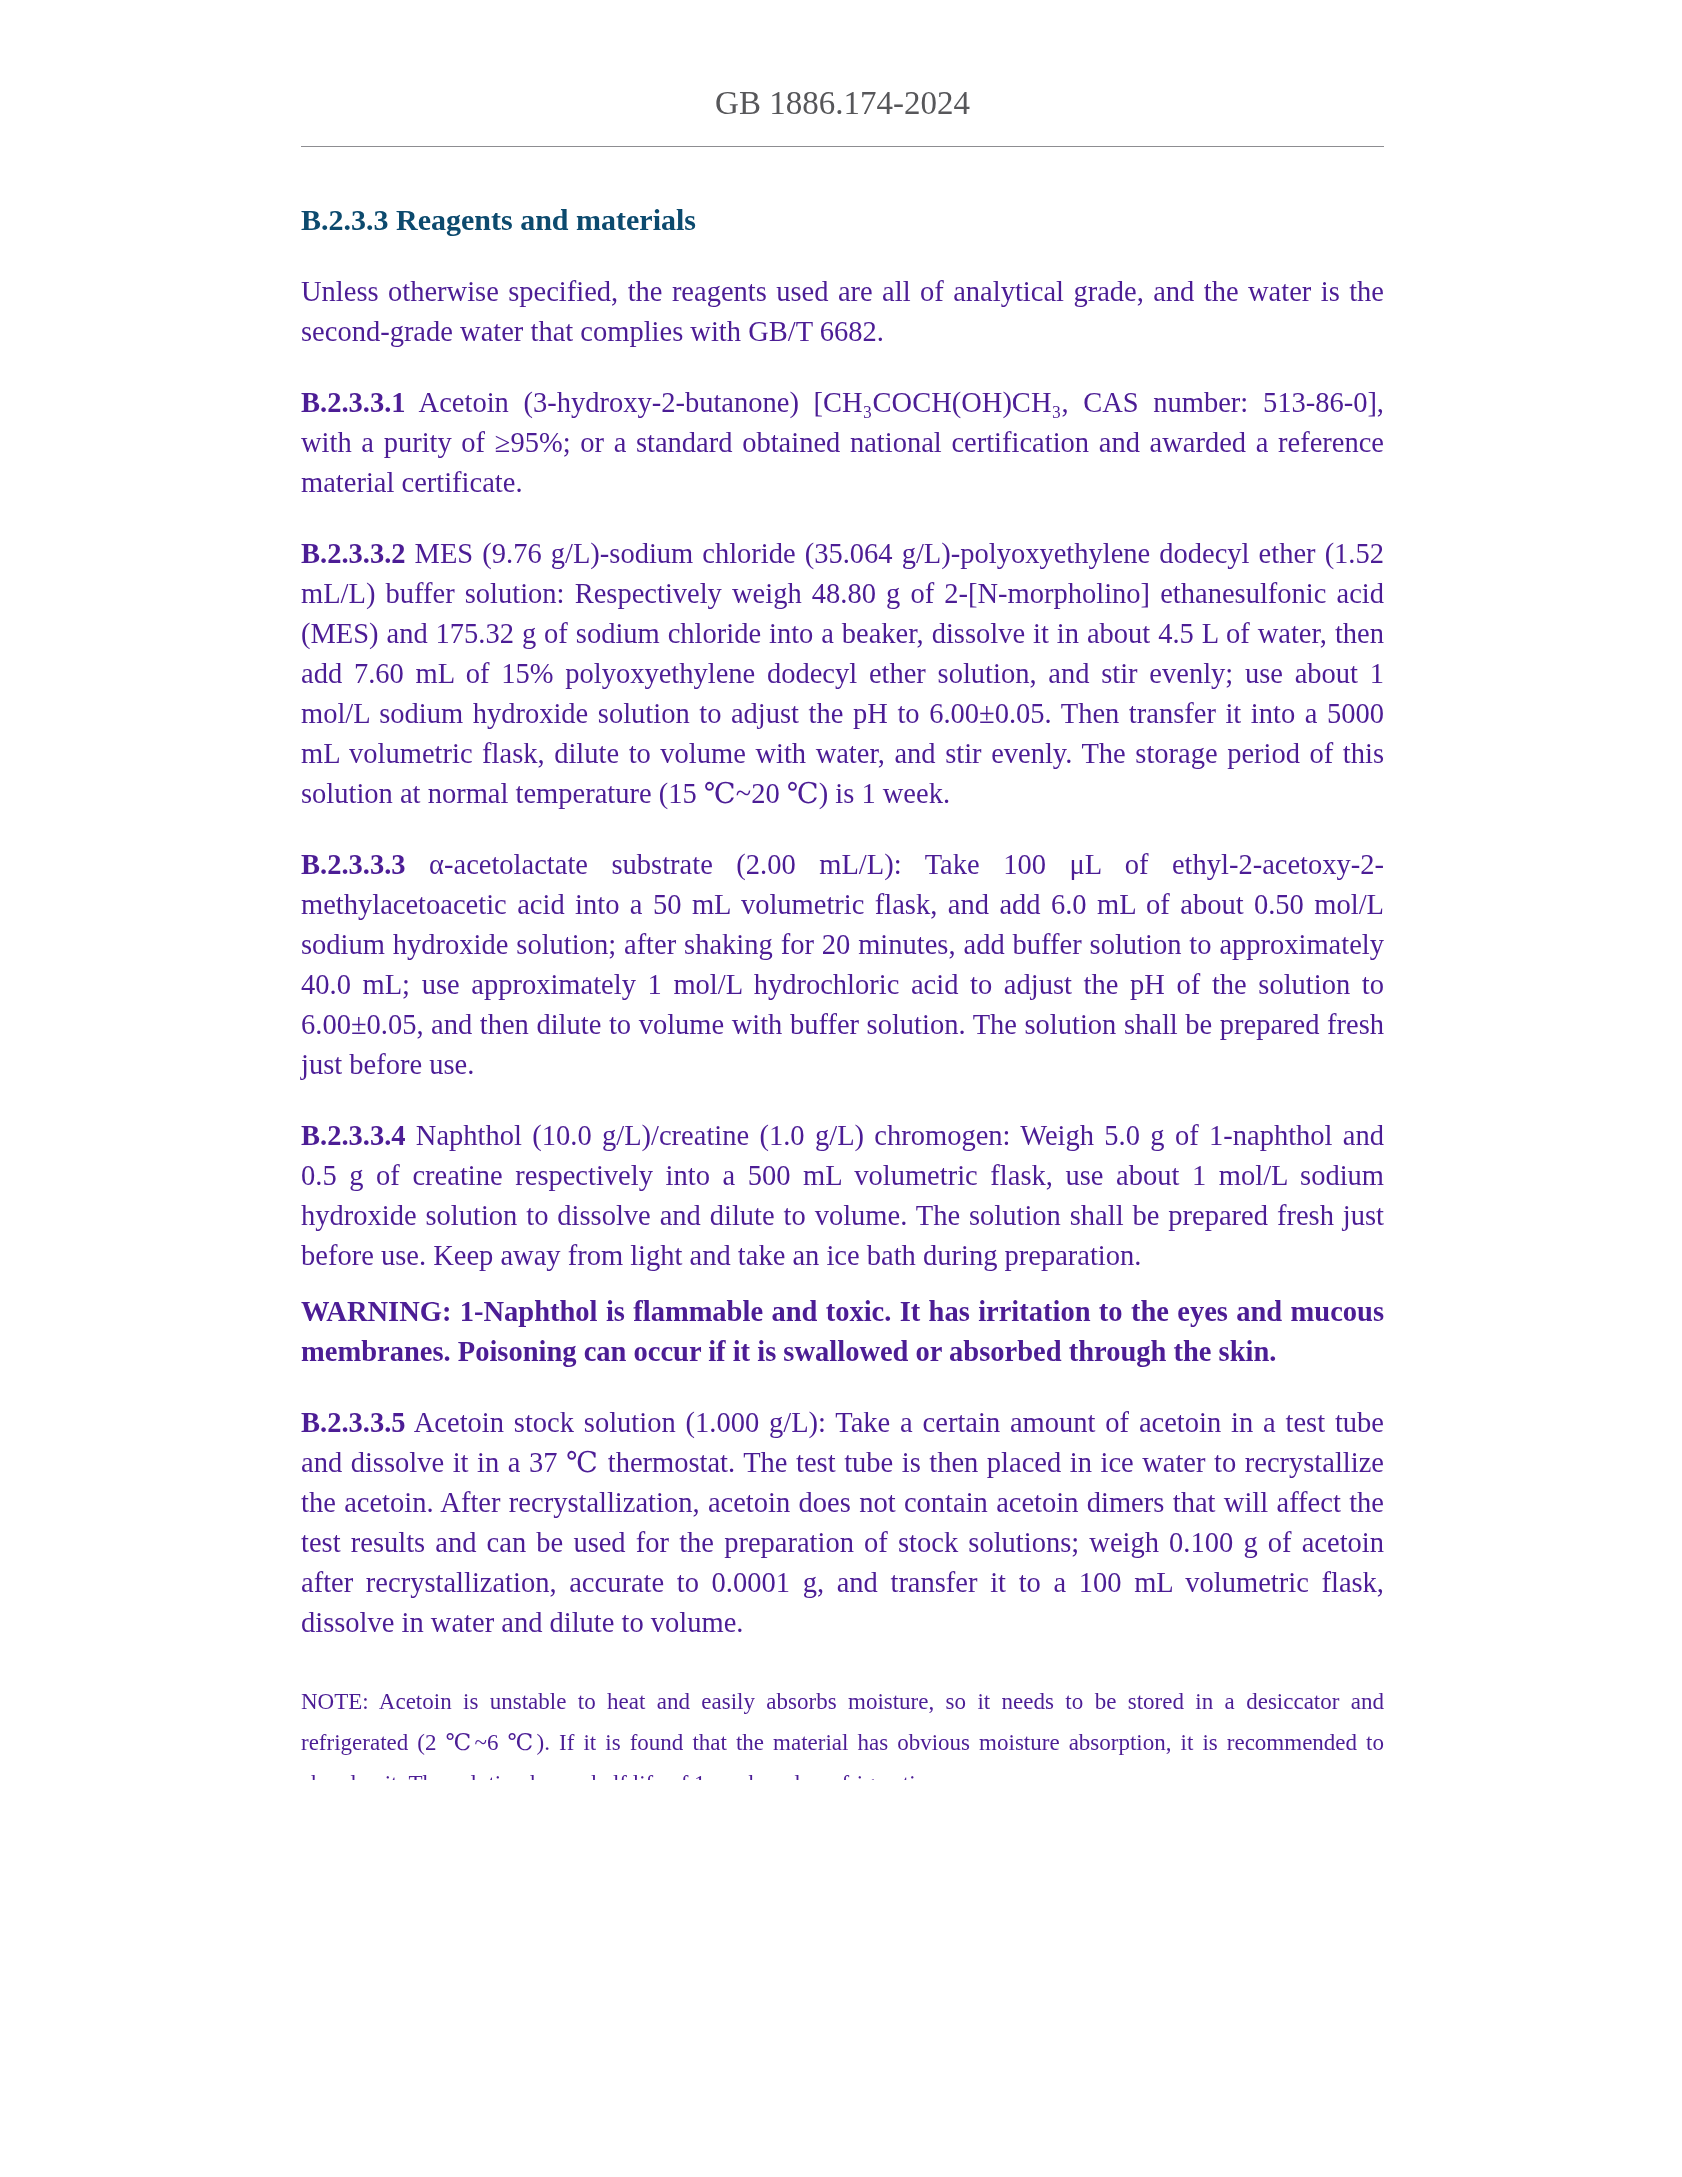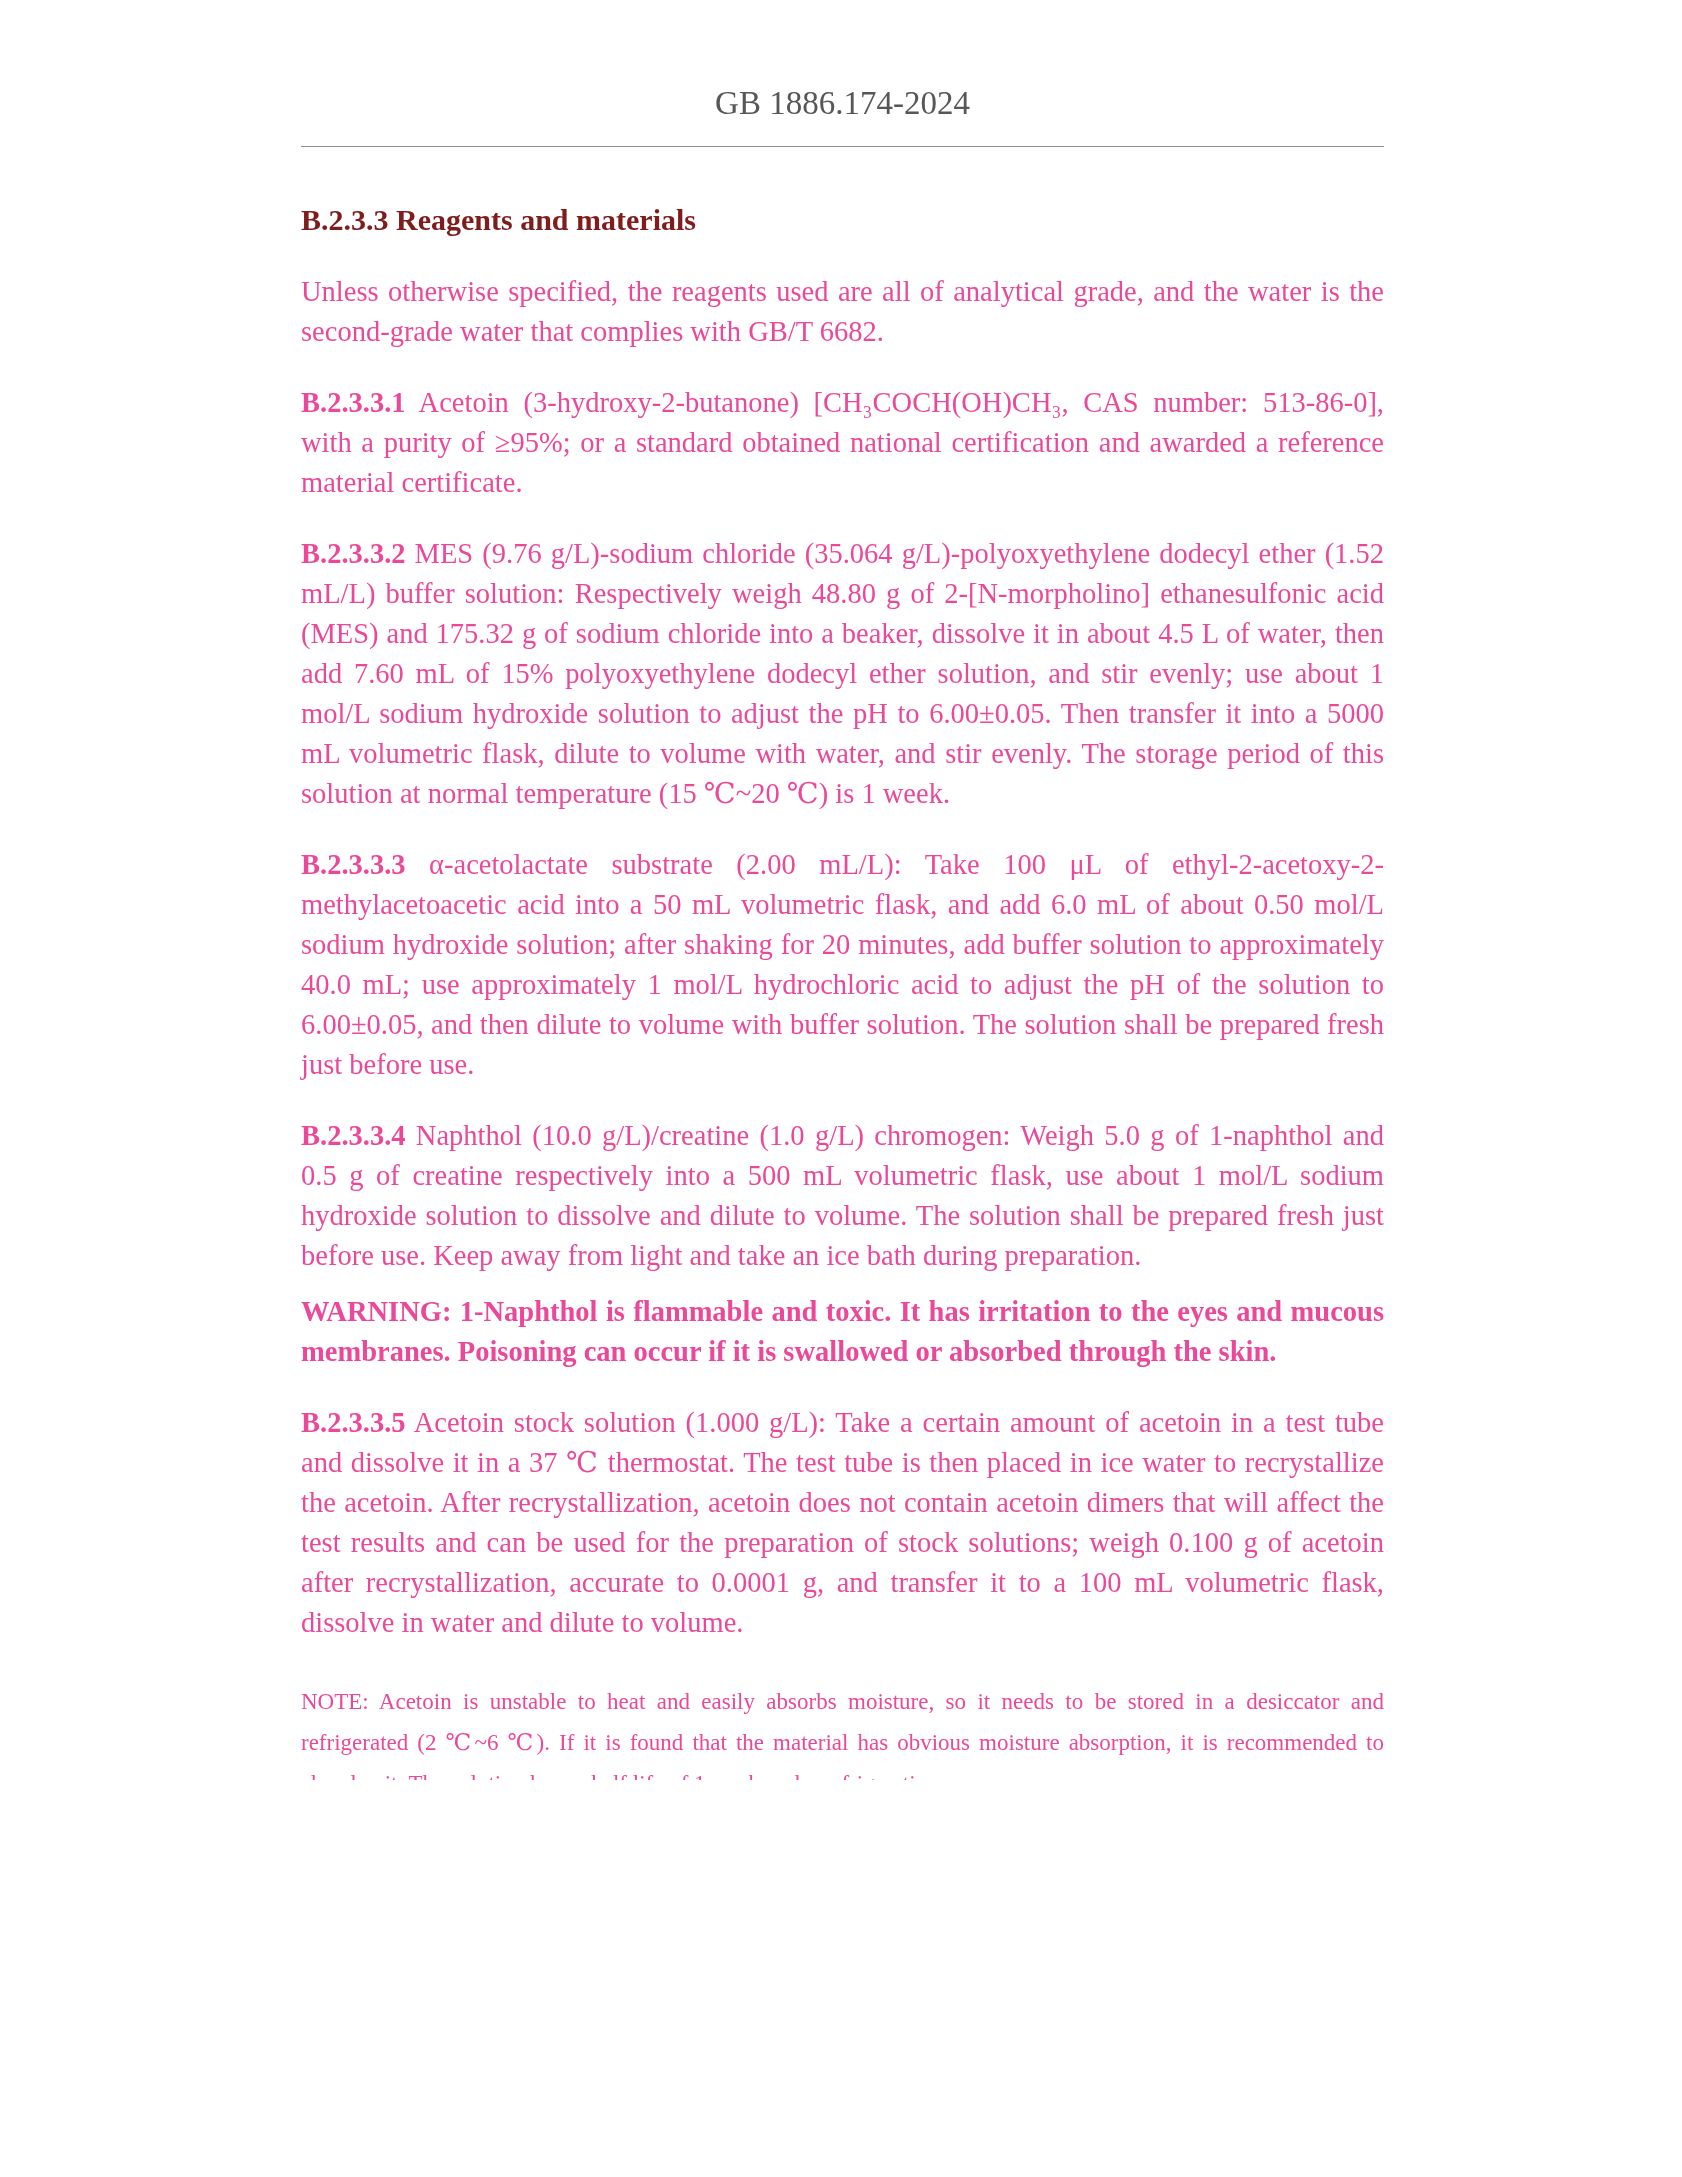"B.2.3.3 Reagents and materials" .section-heading { color: #7f1d1d -> #0c4a6e }
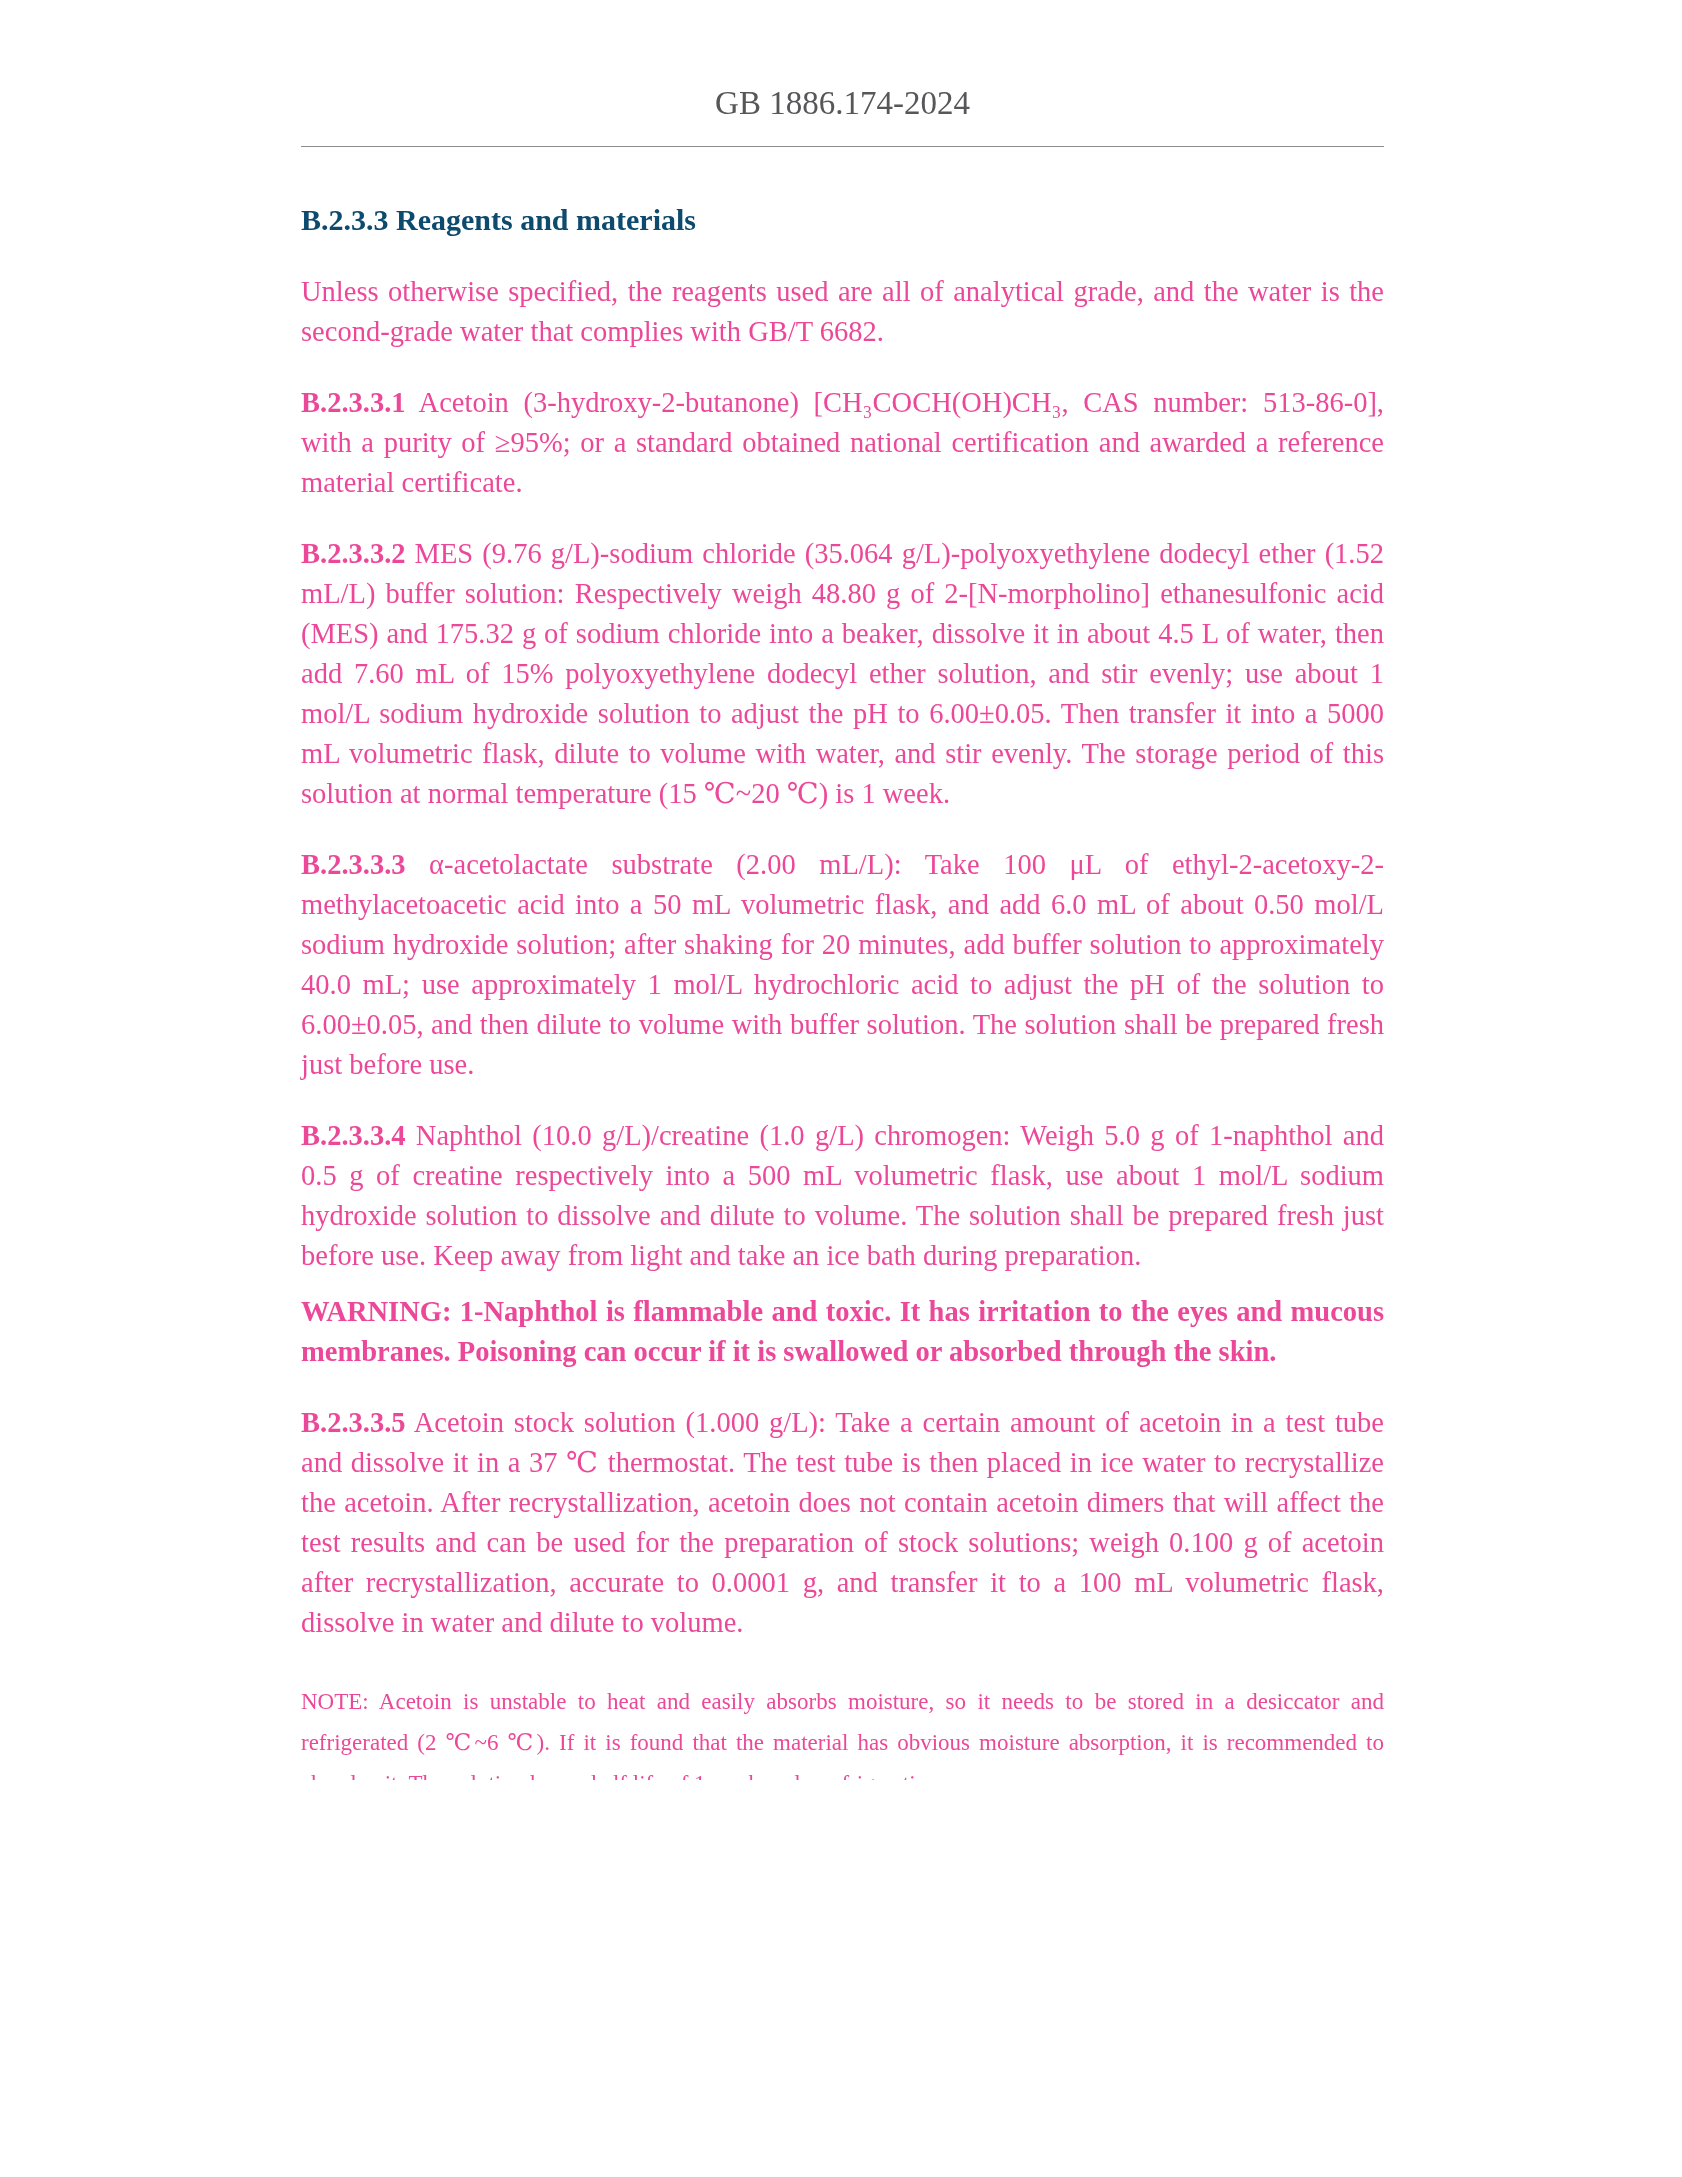"Unless otherwise specified, the reagents" p.body { color: #ec4899 -> #4c1d95 }
